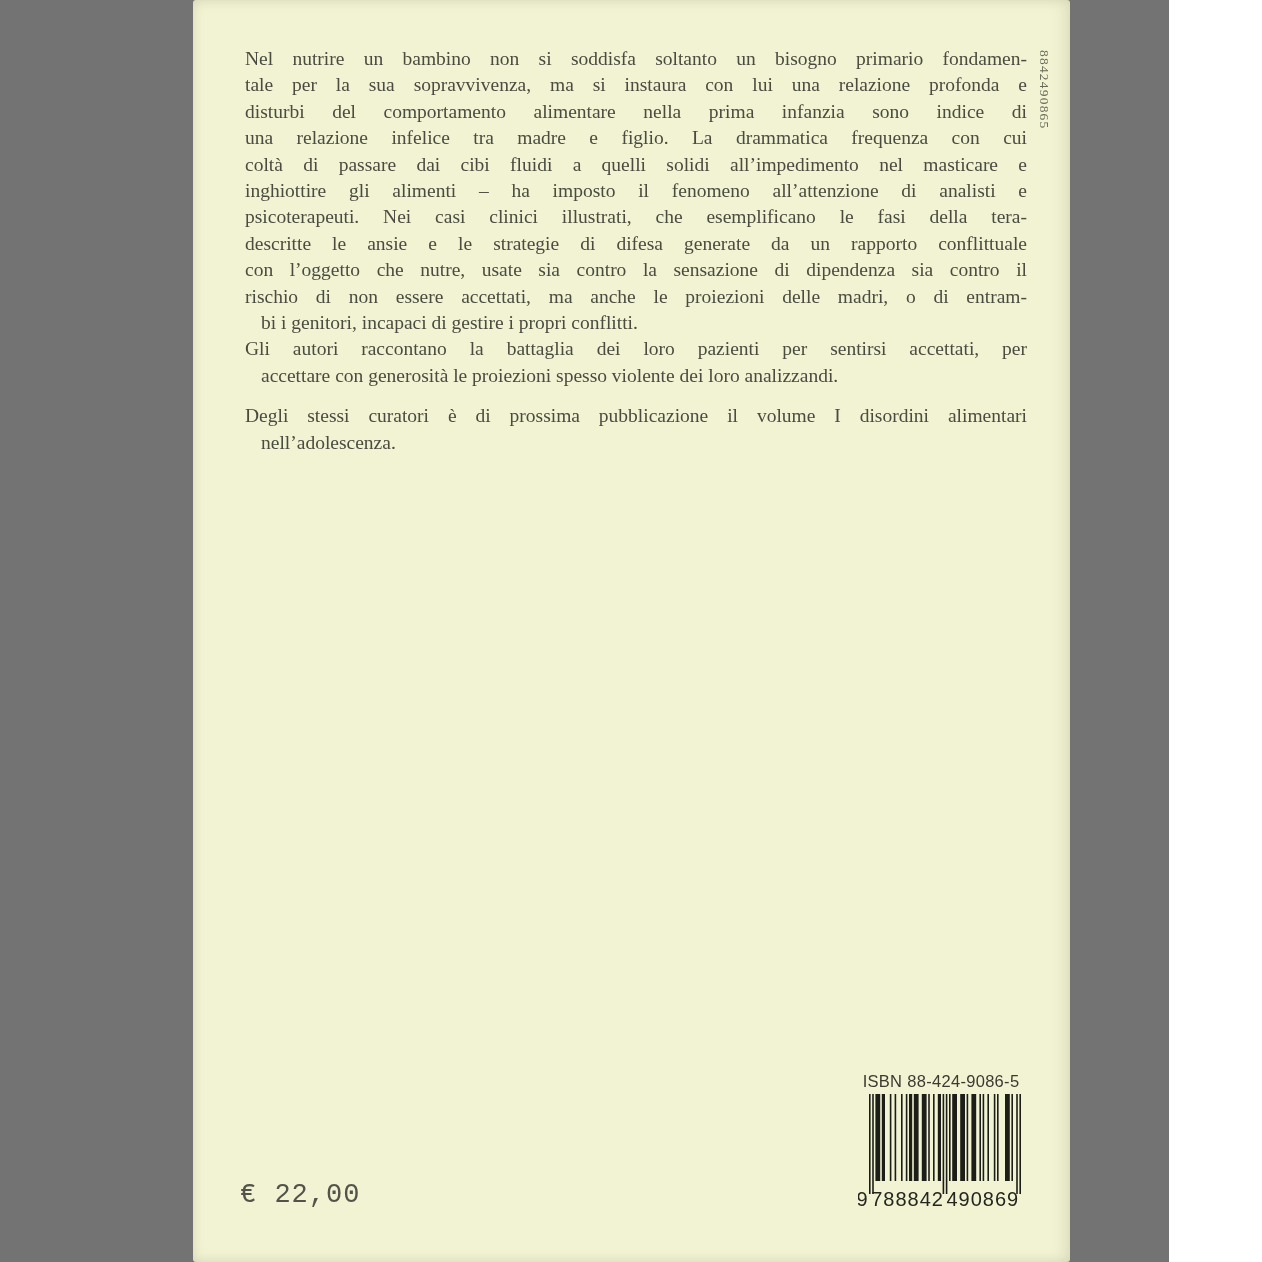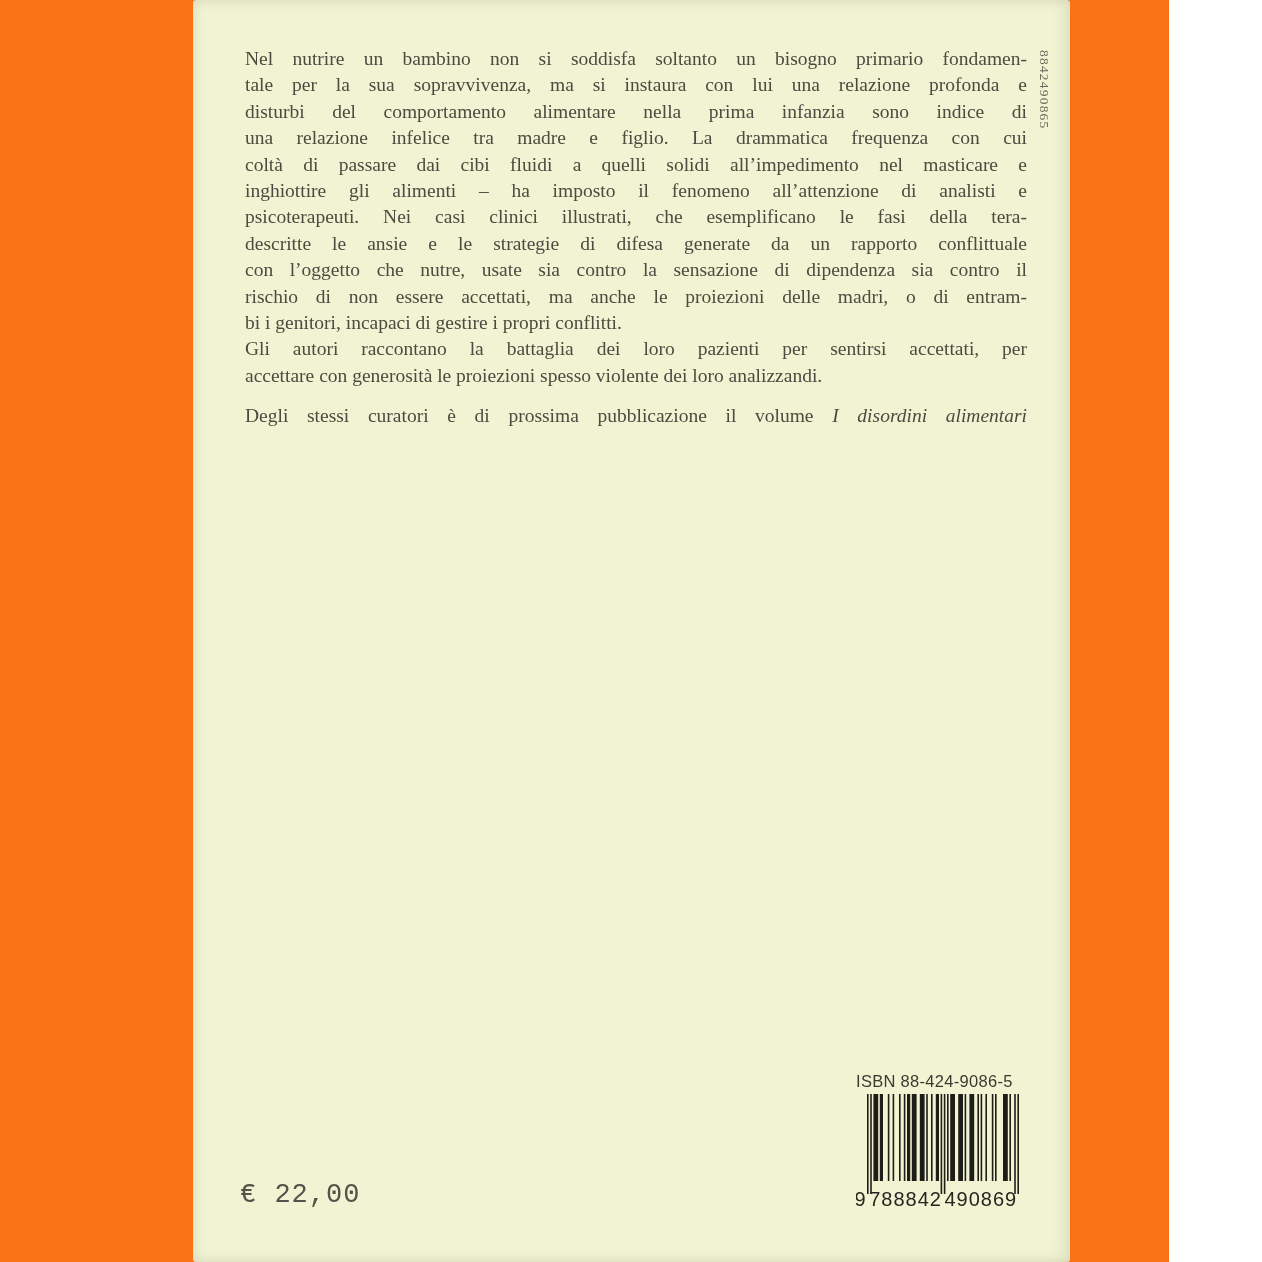"Nel nutrire un bambino non" .page { background: #f97316 -> #737373 }
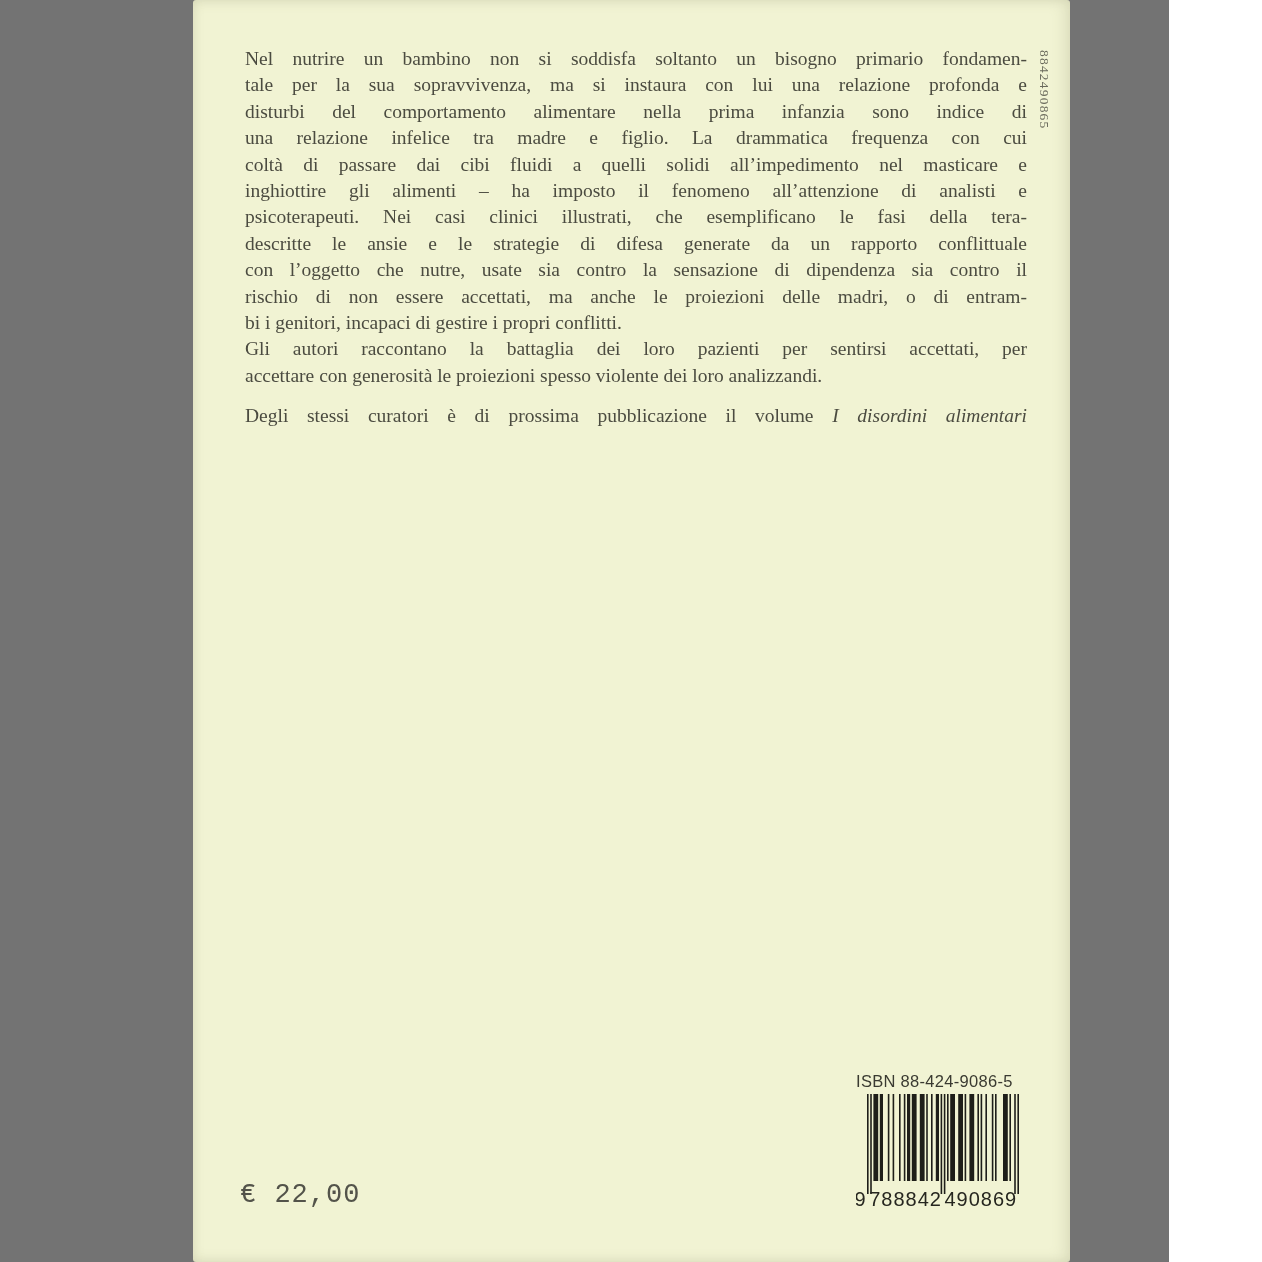"bi i genitori, incapaci di" .line.last { margin-left: none -> 16px }
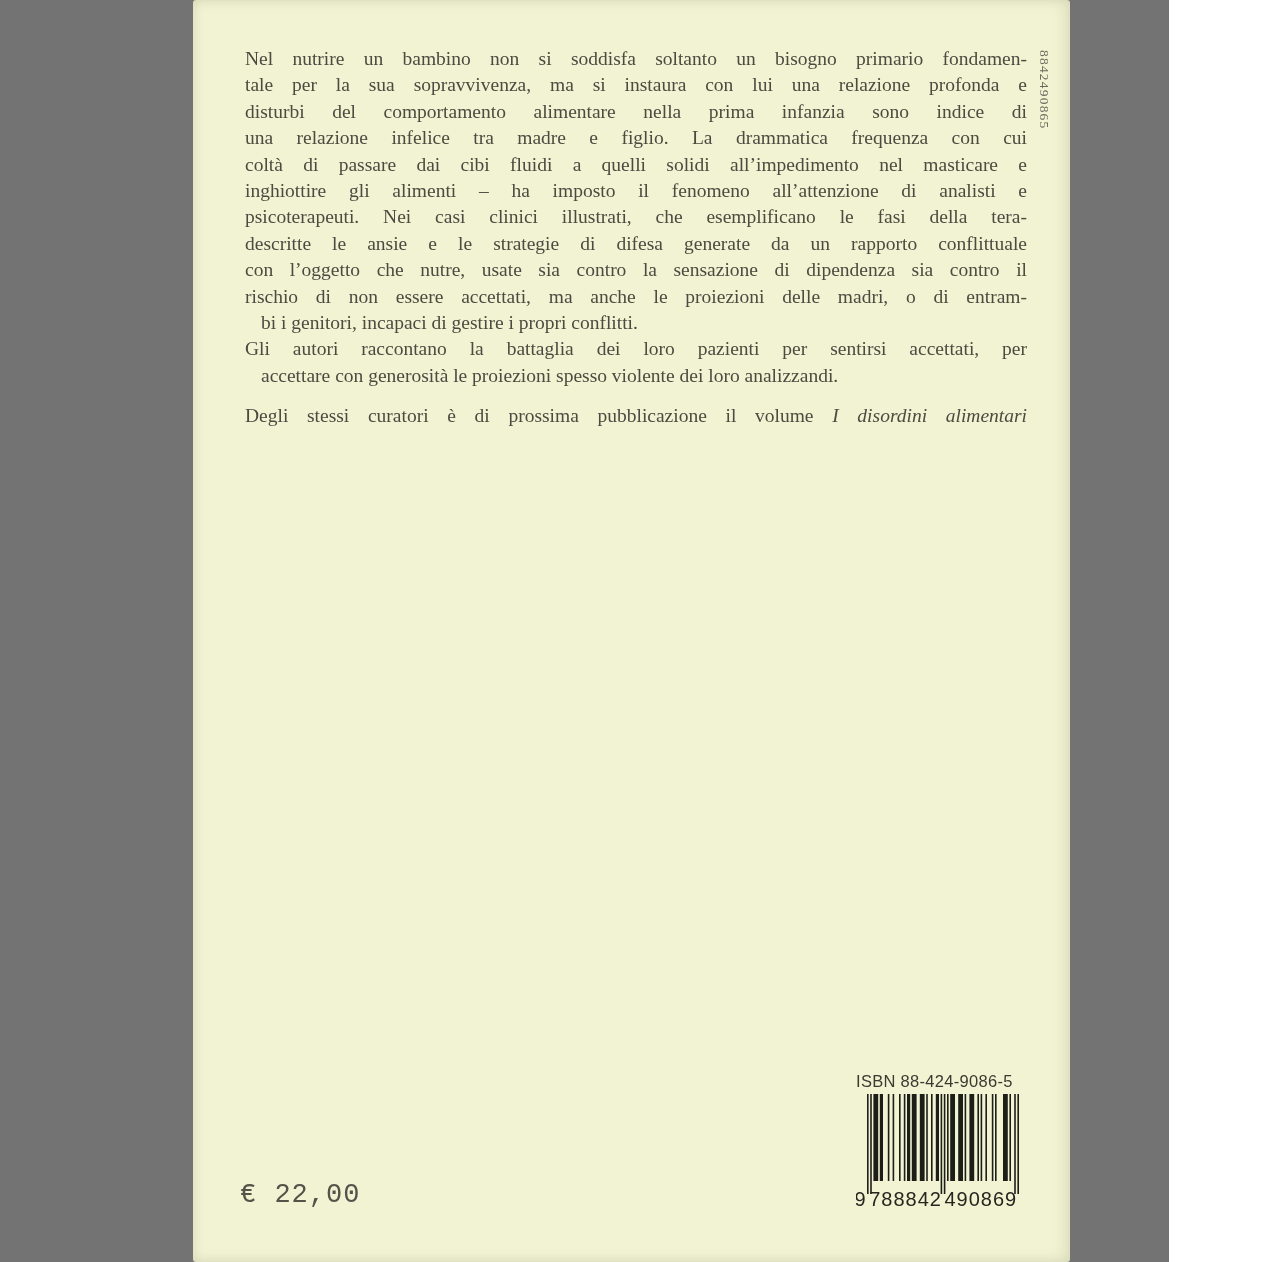"I disordini alimentari" .seg-italic { font-style: italic -> none }
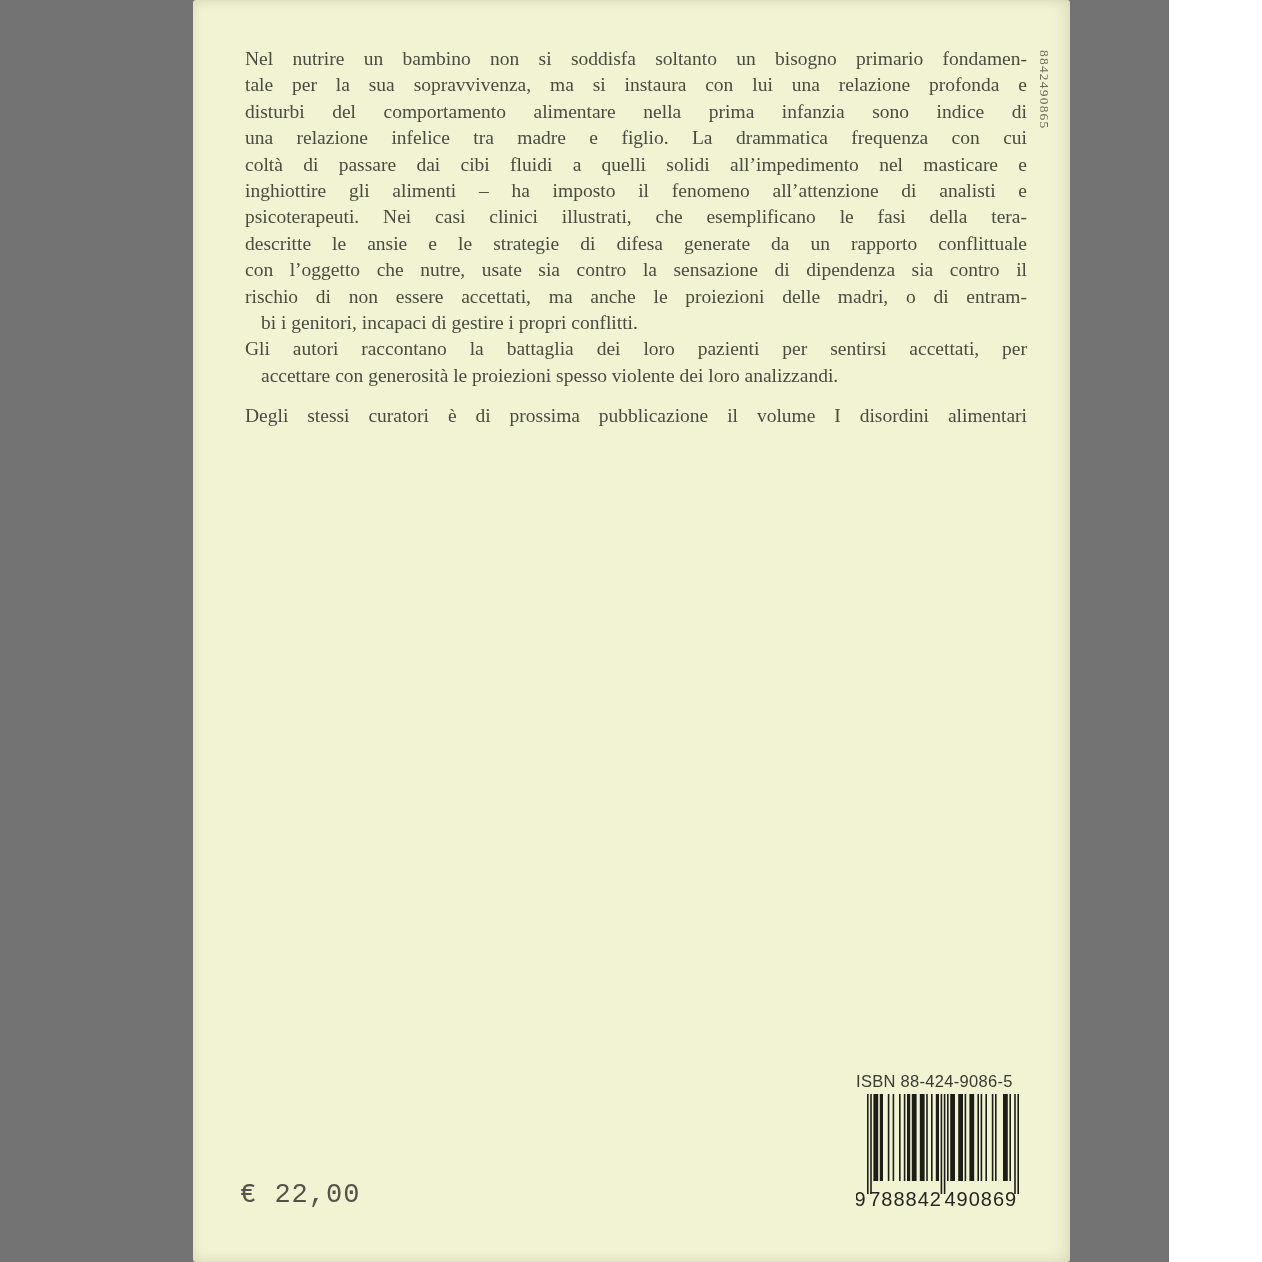"nell’adolescenza." div.line { html: none -> <div><span>nell’adolescenza</span><span>.</span></div> }
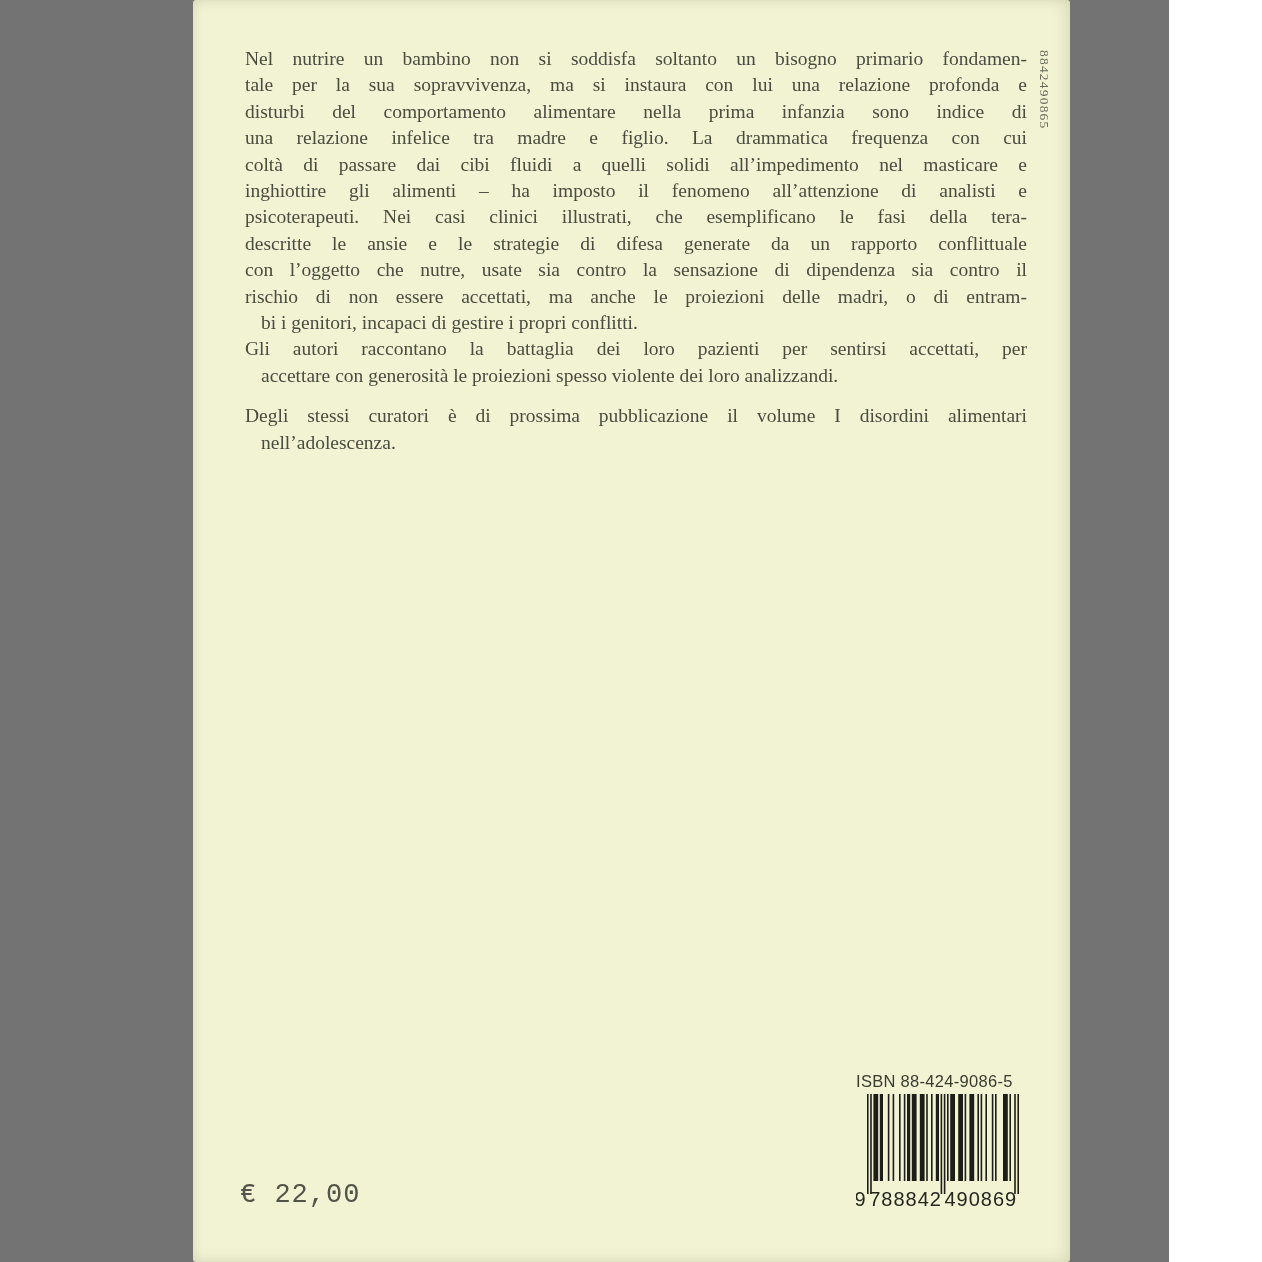"ISBN 88-424-9086-5" .isbn-area { text-align: left -> center }
